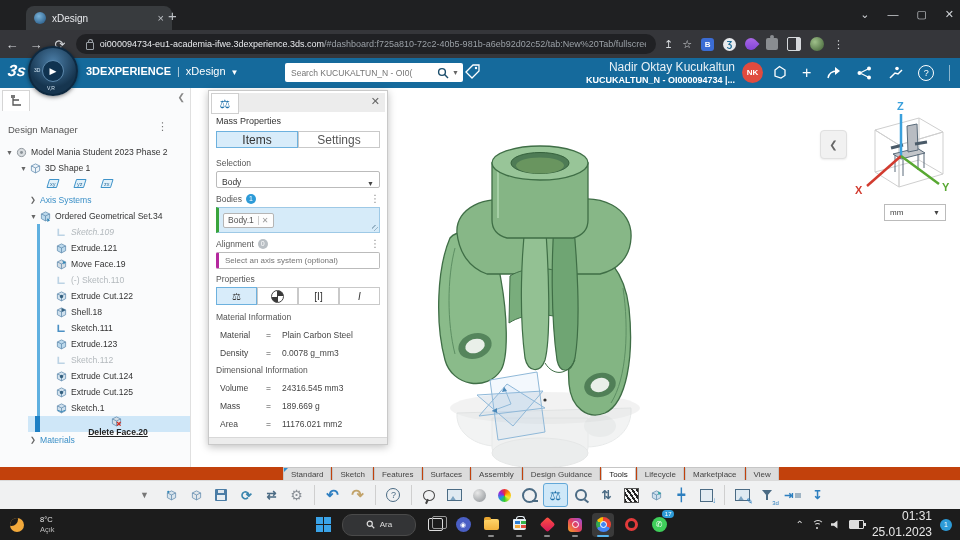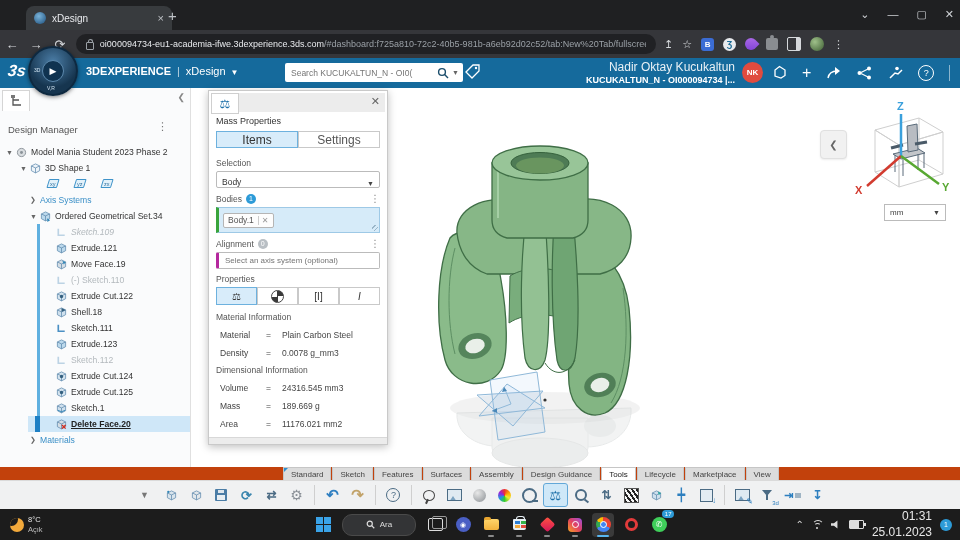"Delete Face.20" .trow.selected { flex-direction: none -> column }
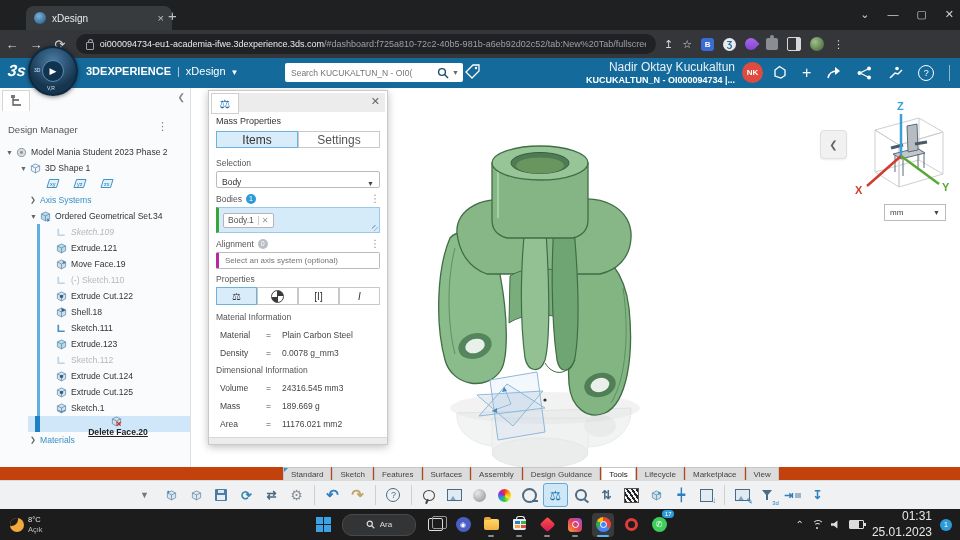"8°C" #weather { gap: 4px -> 16px }
